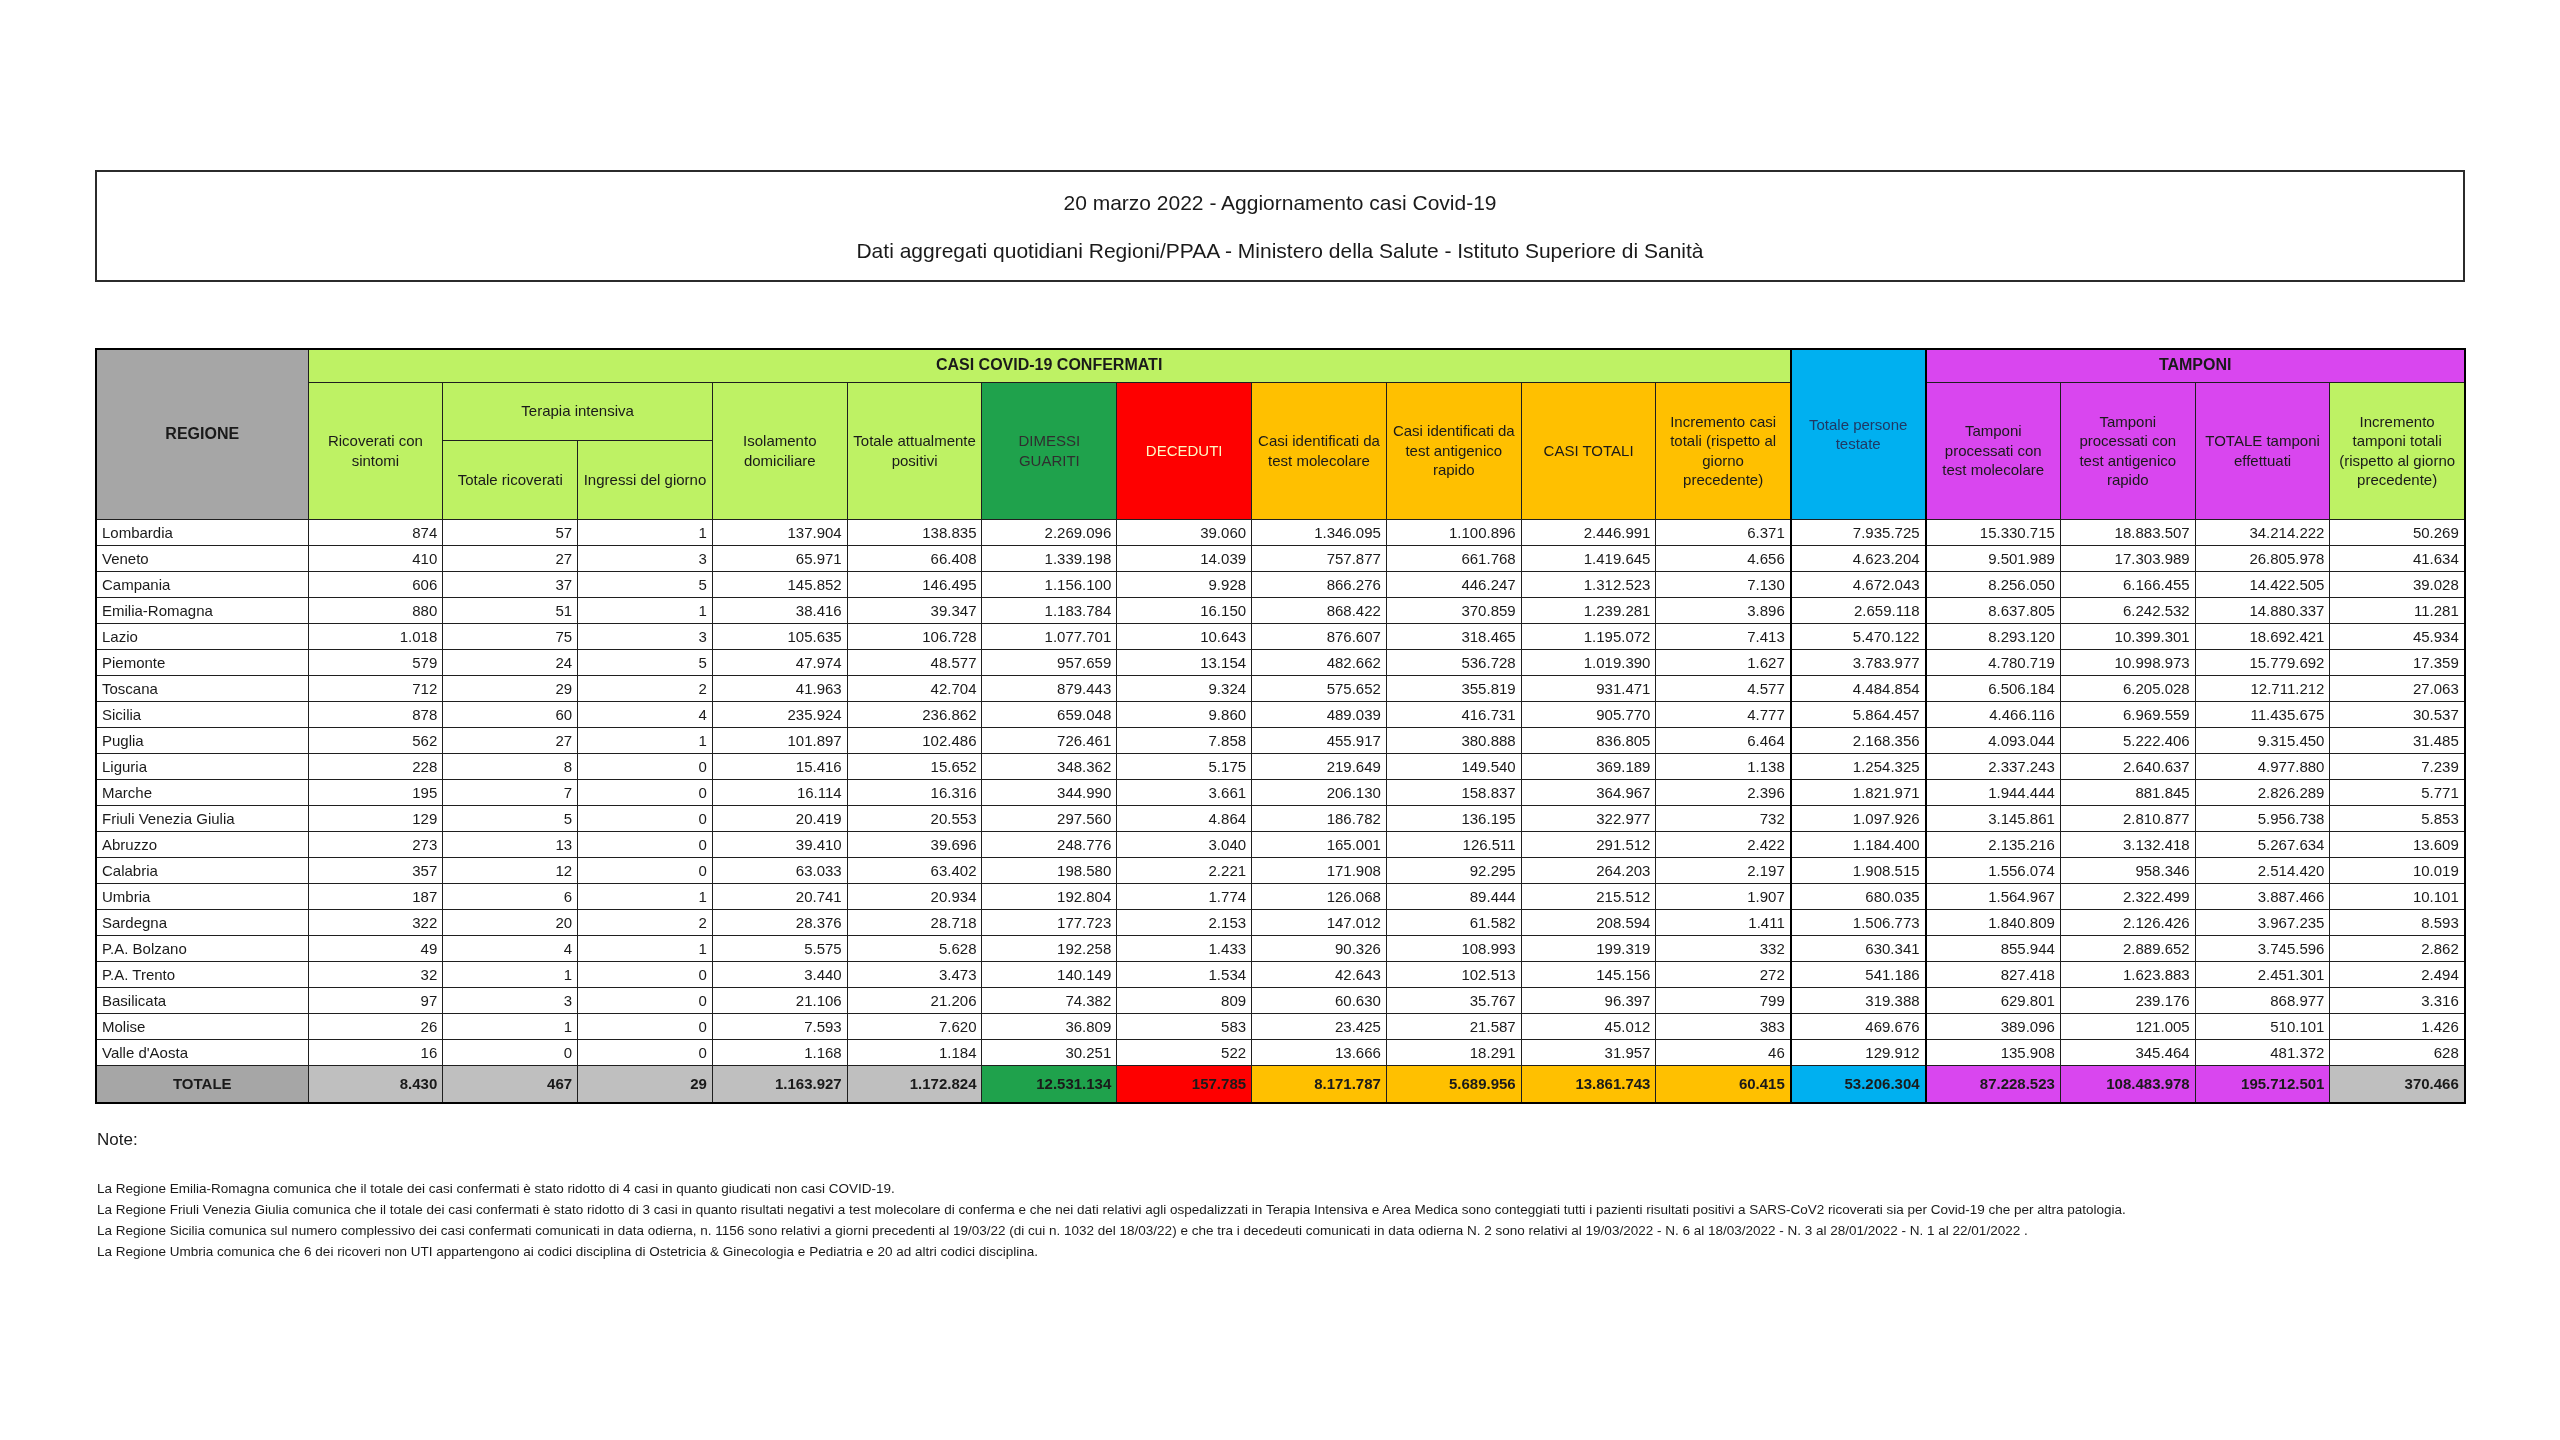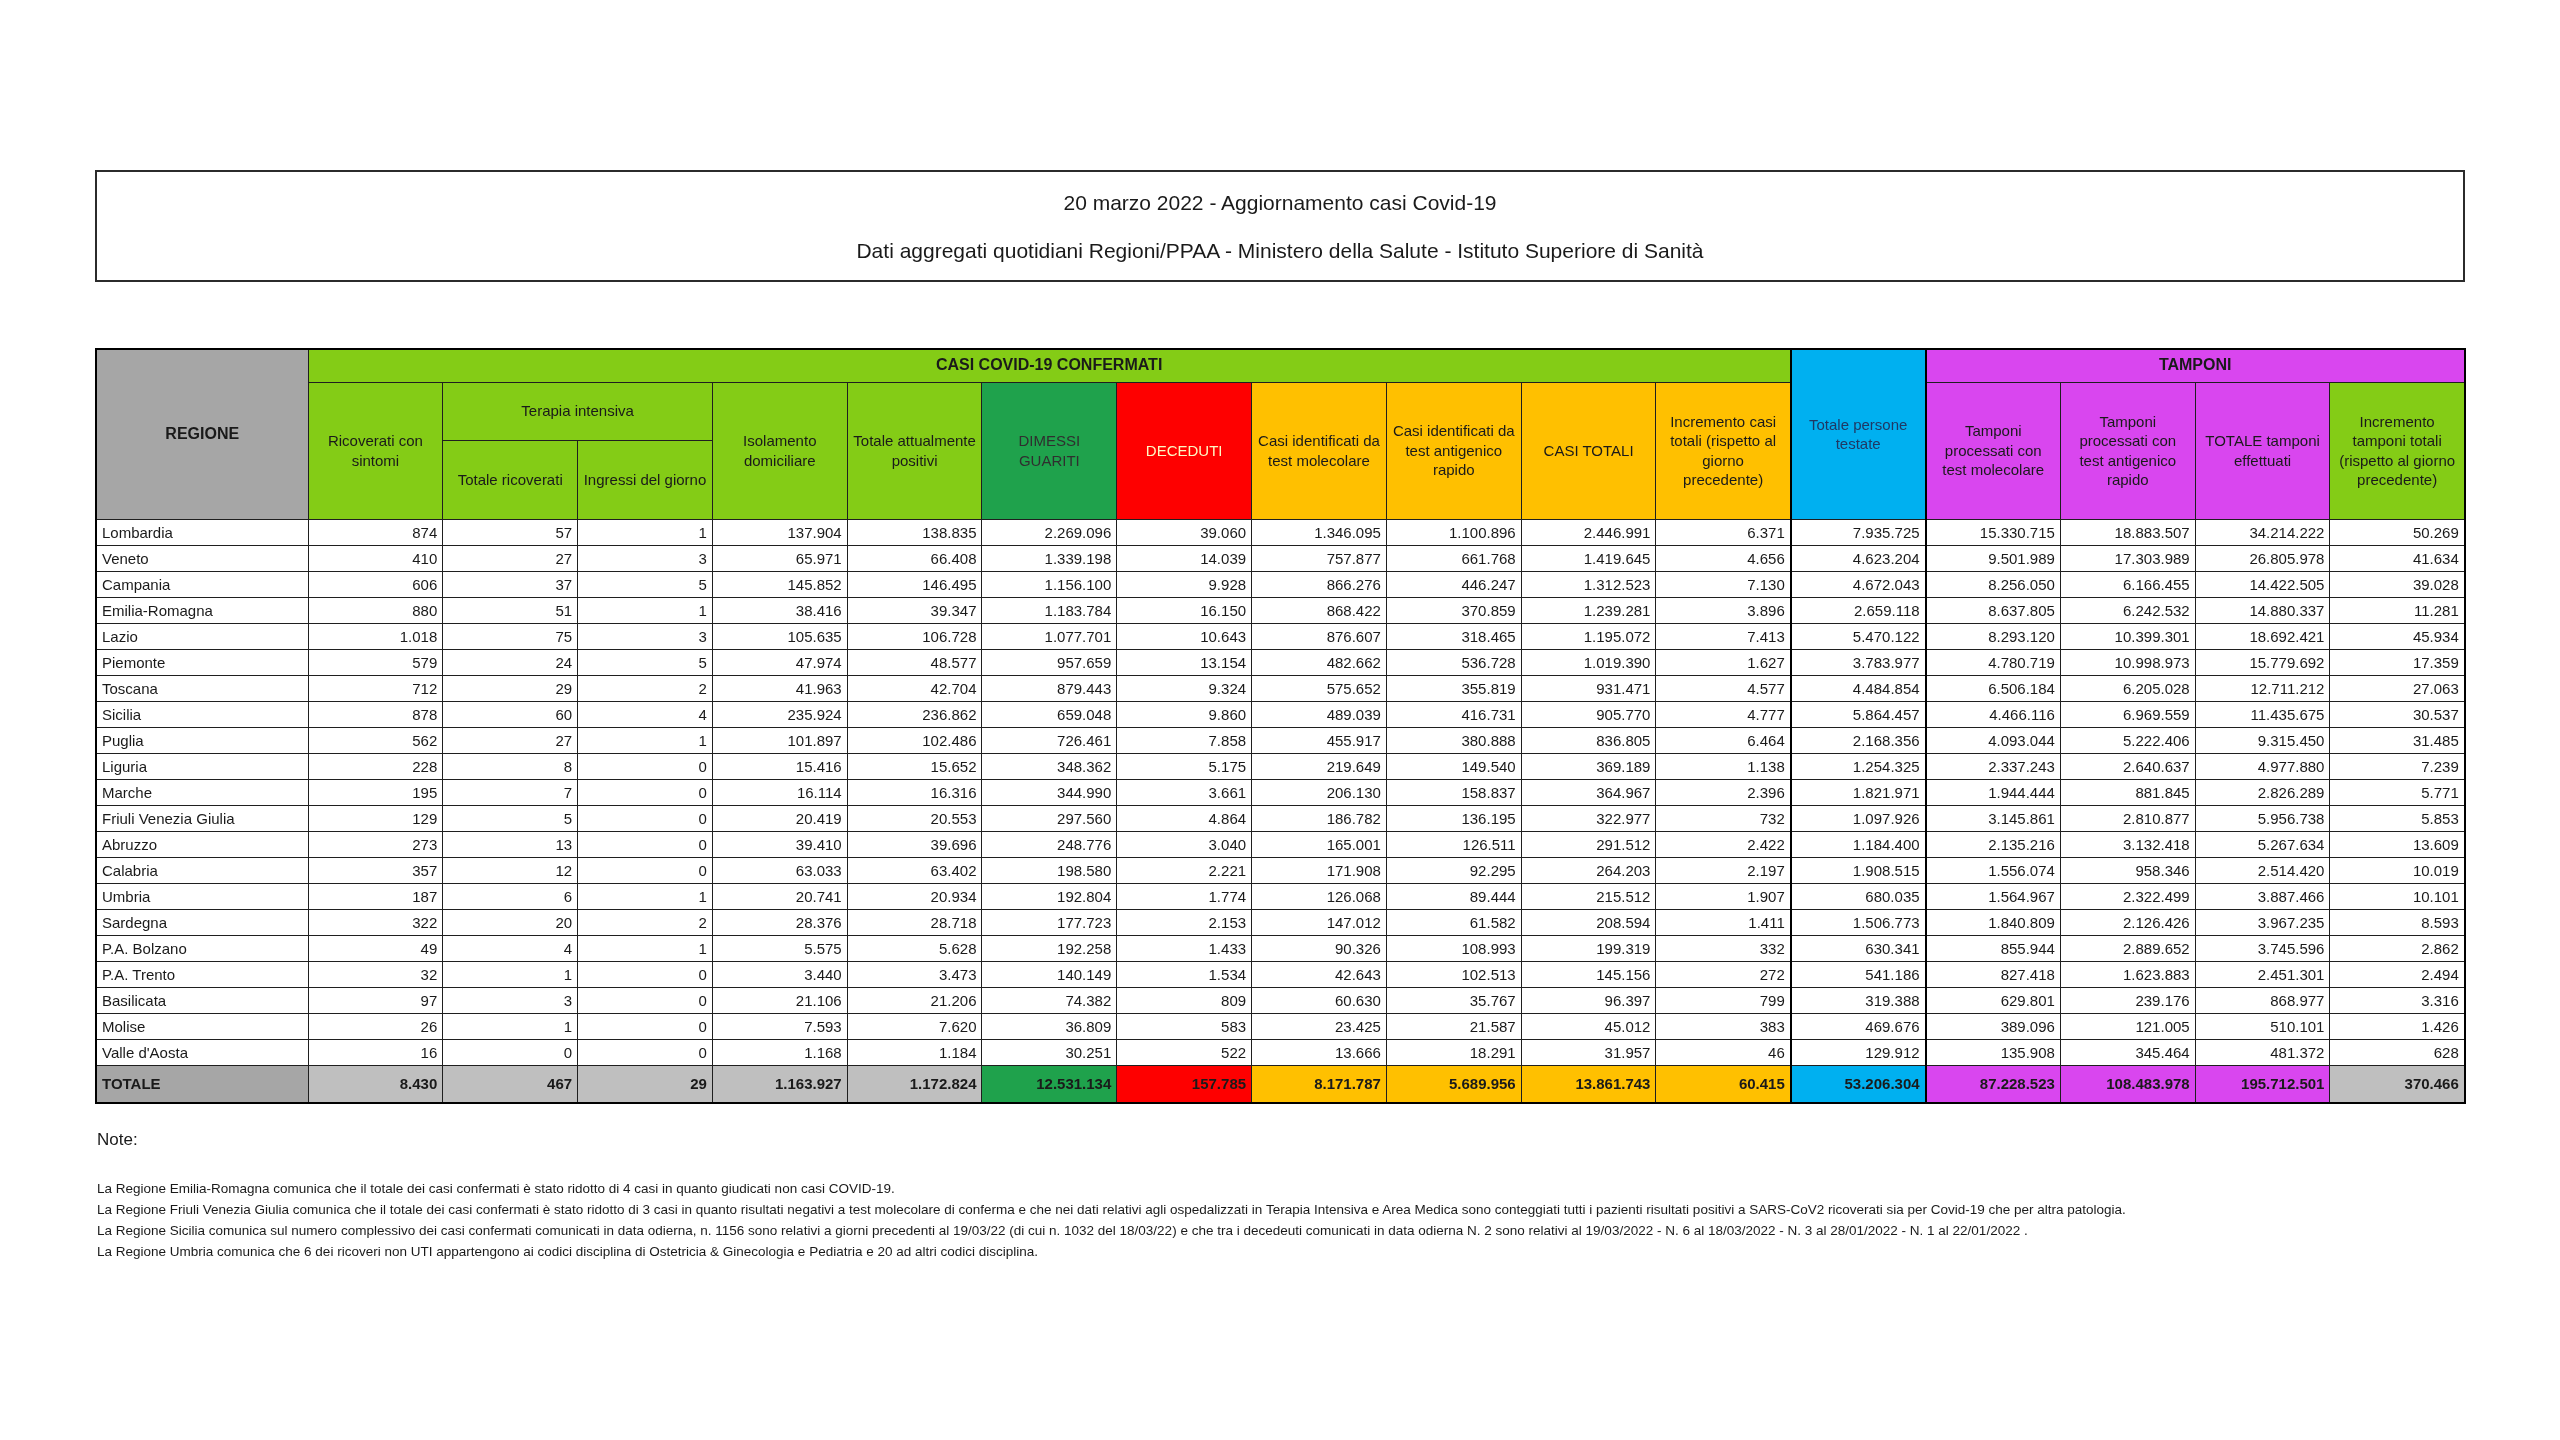"CASI COVID-19 CONFERMATI" .bg-lightgray { background: #84cc16 -> #bef264 }
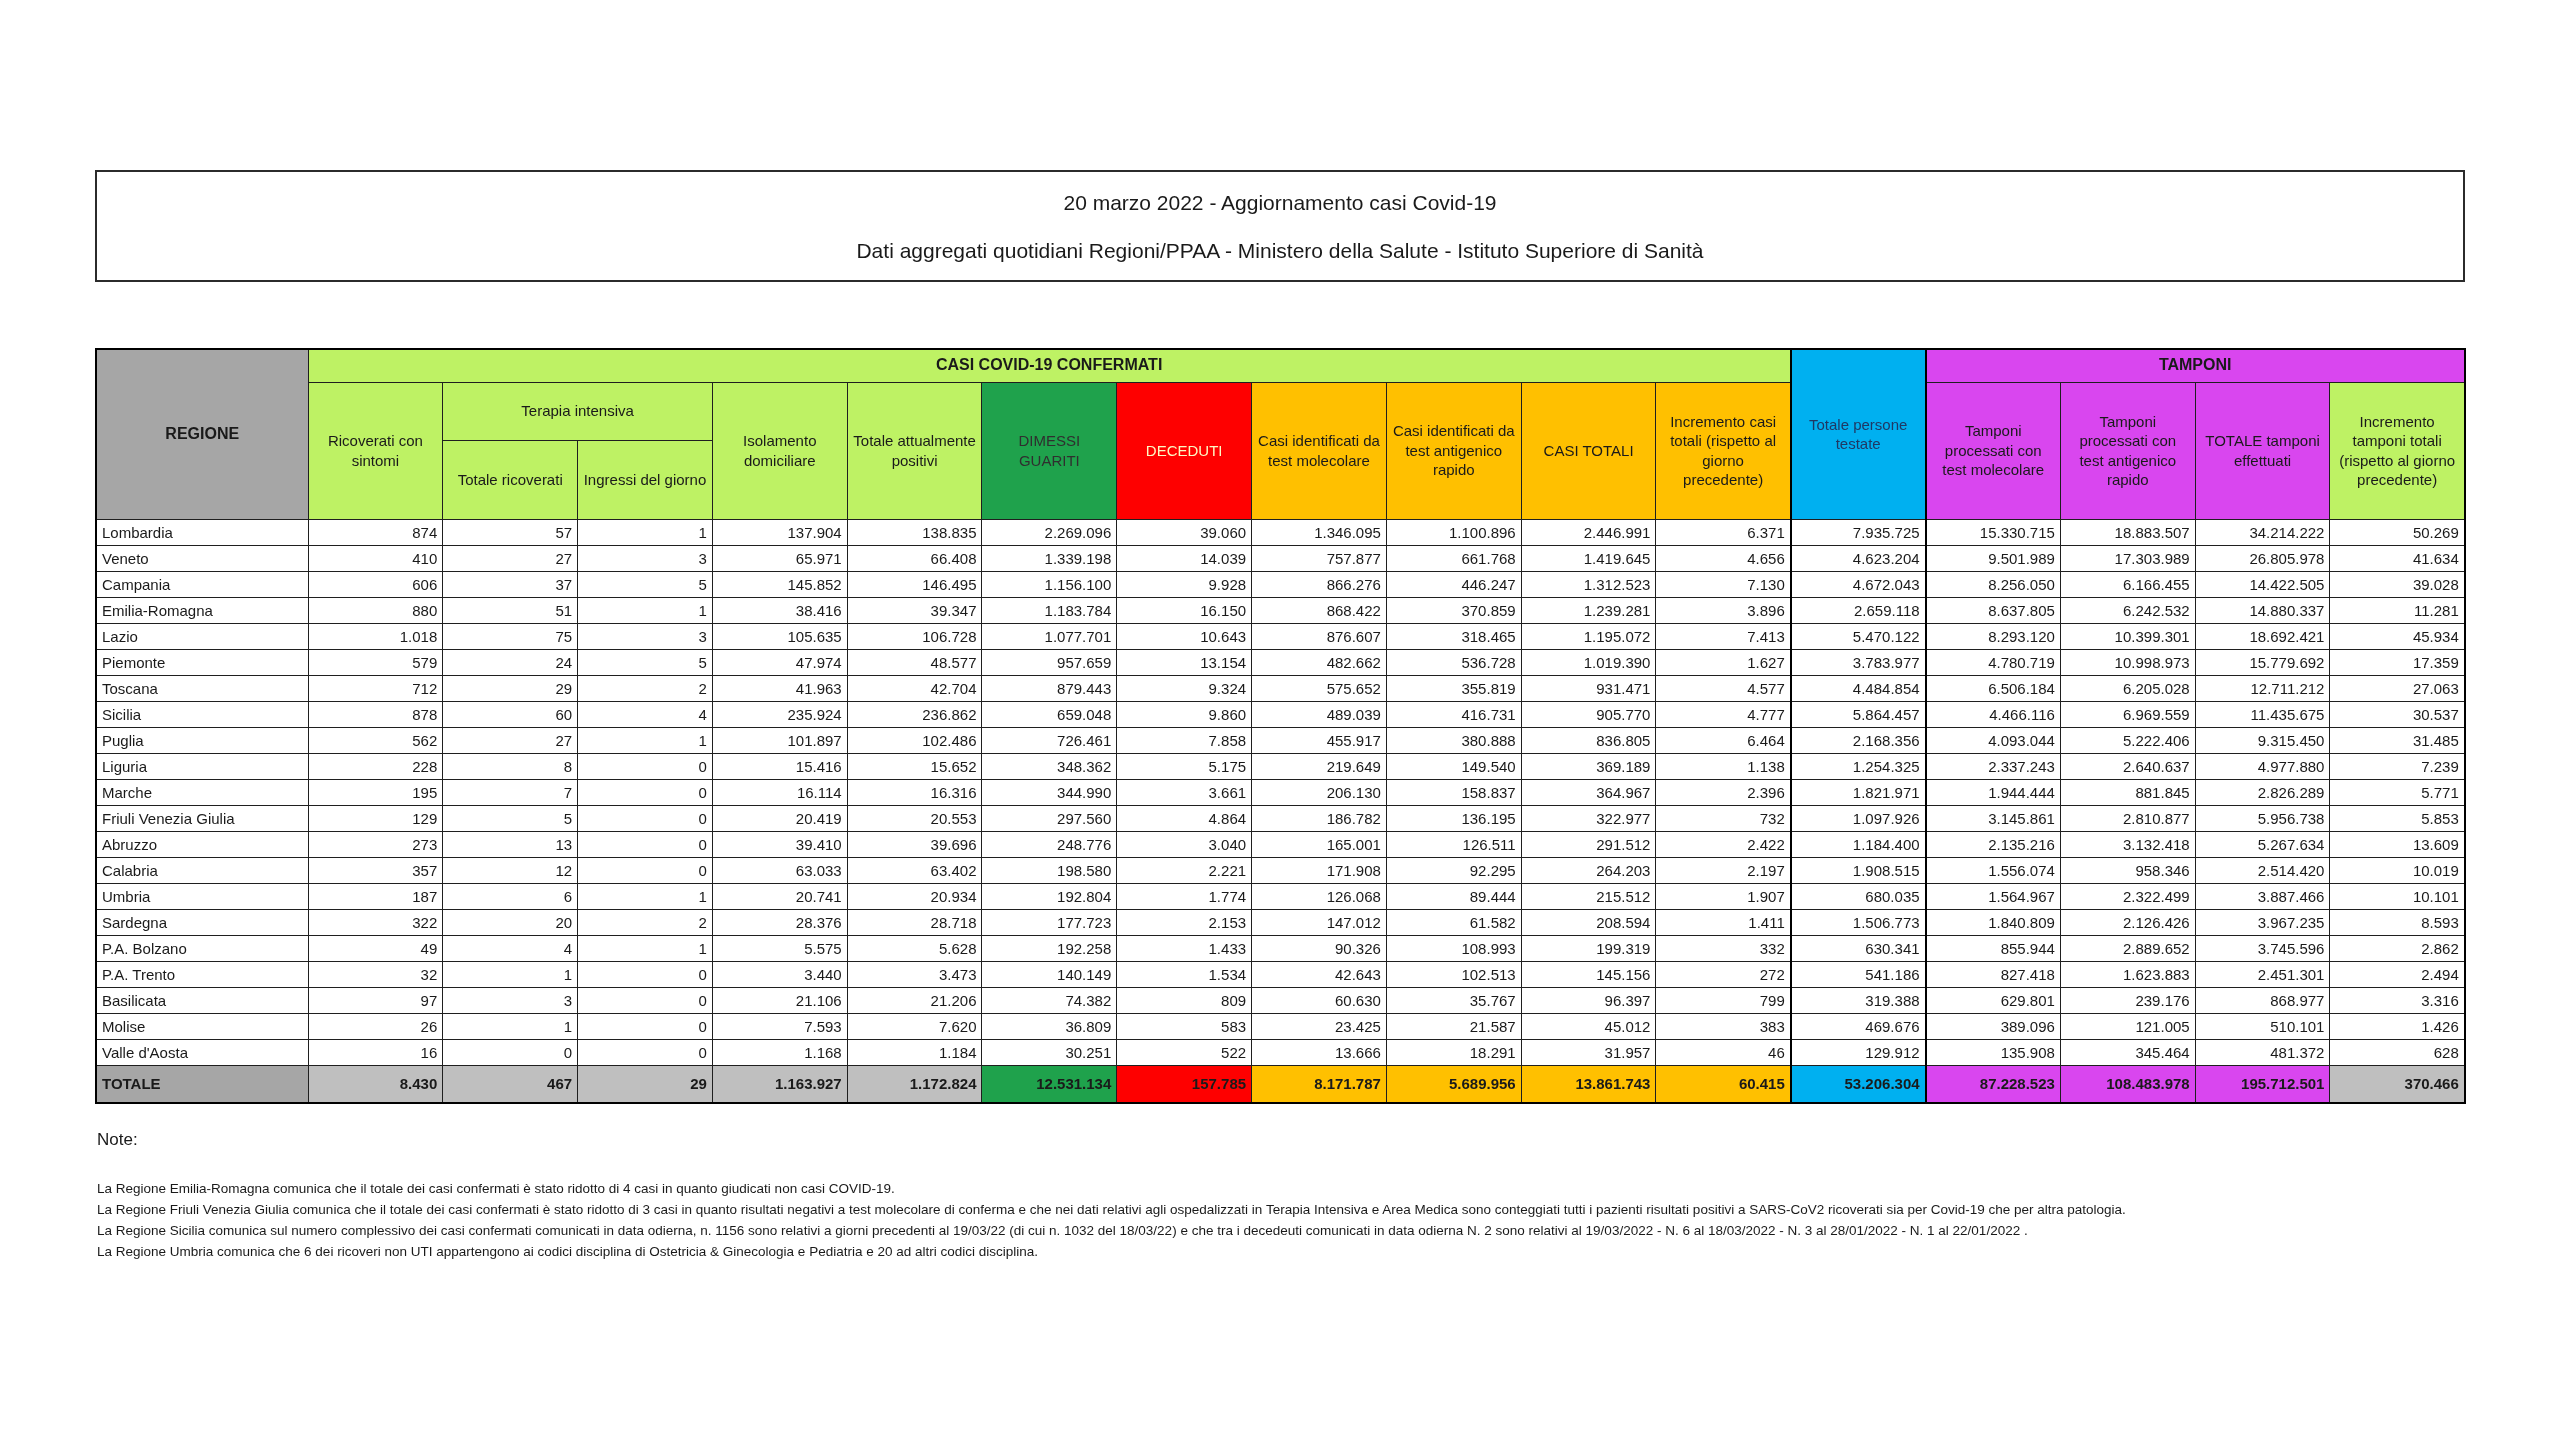"TOTALE" tbody tr.total td.region { text-align: none -> center }
